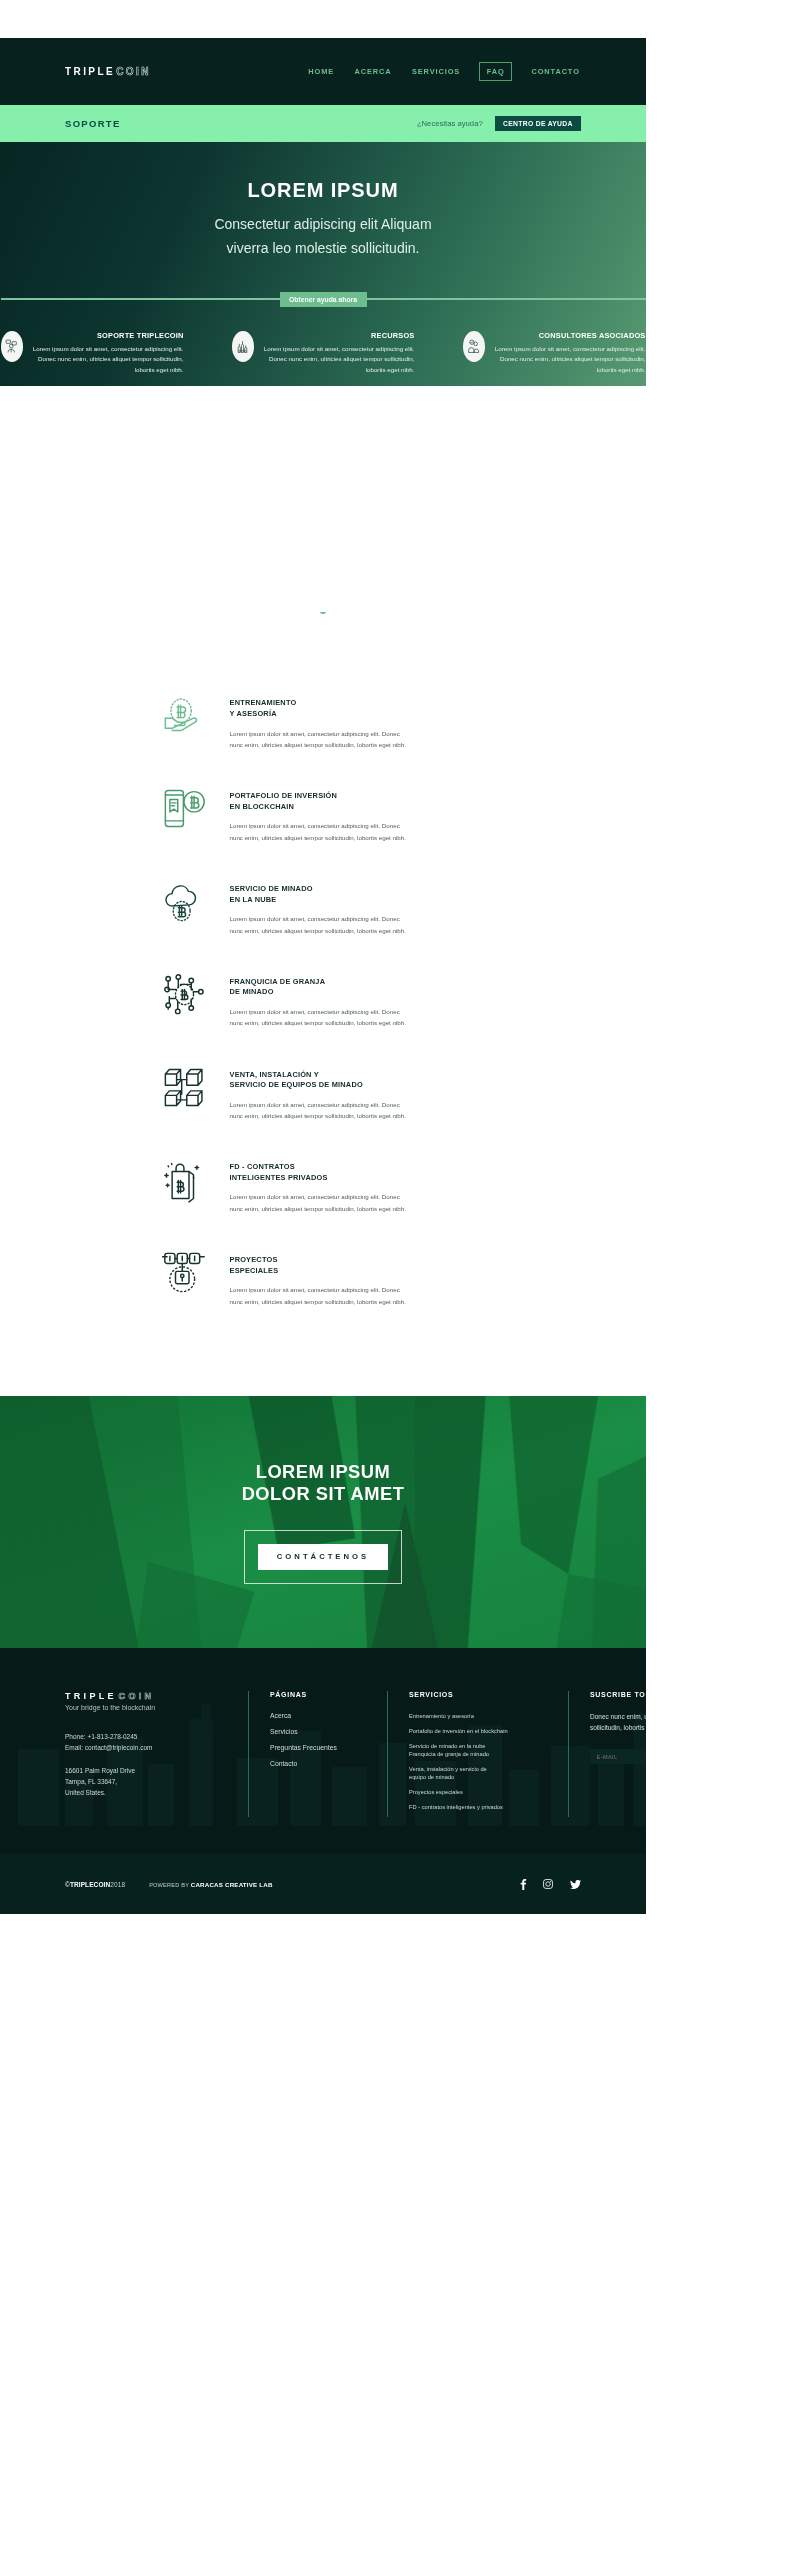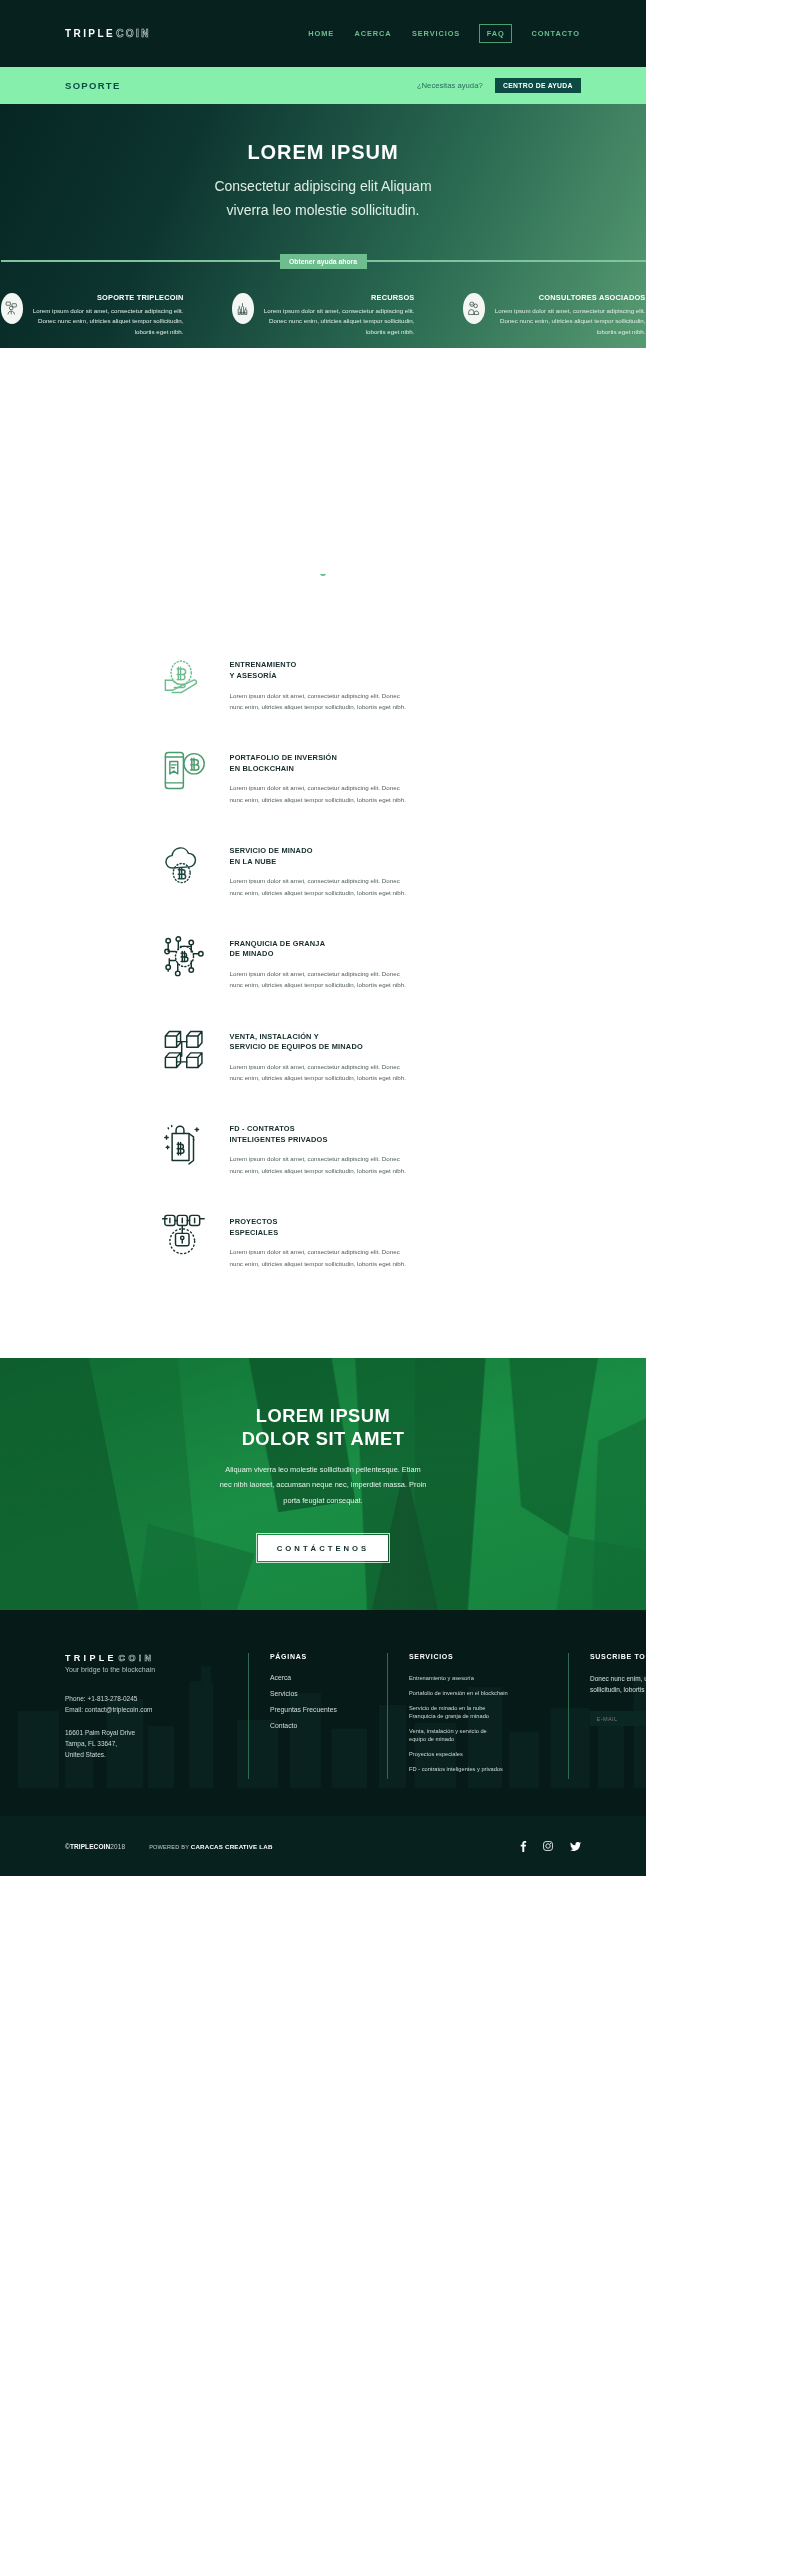"TRIPLE" .wrap { margin-top: none -> 38px }
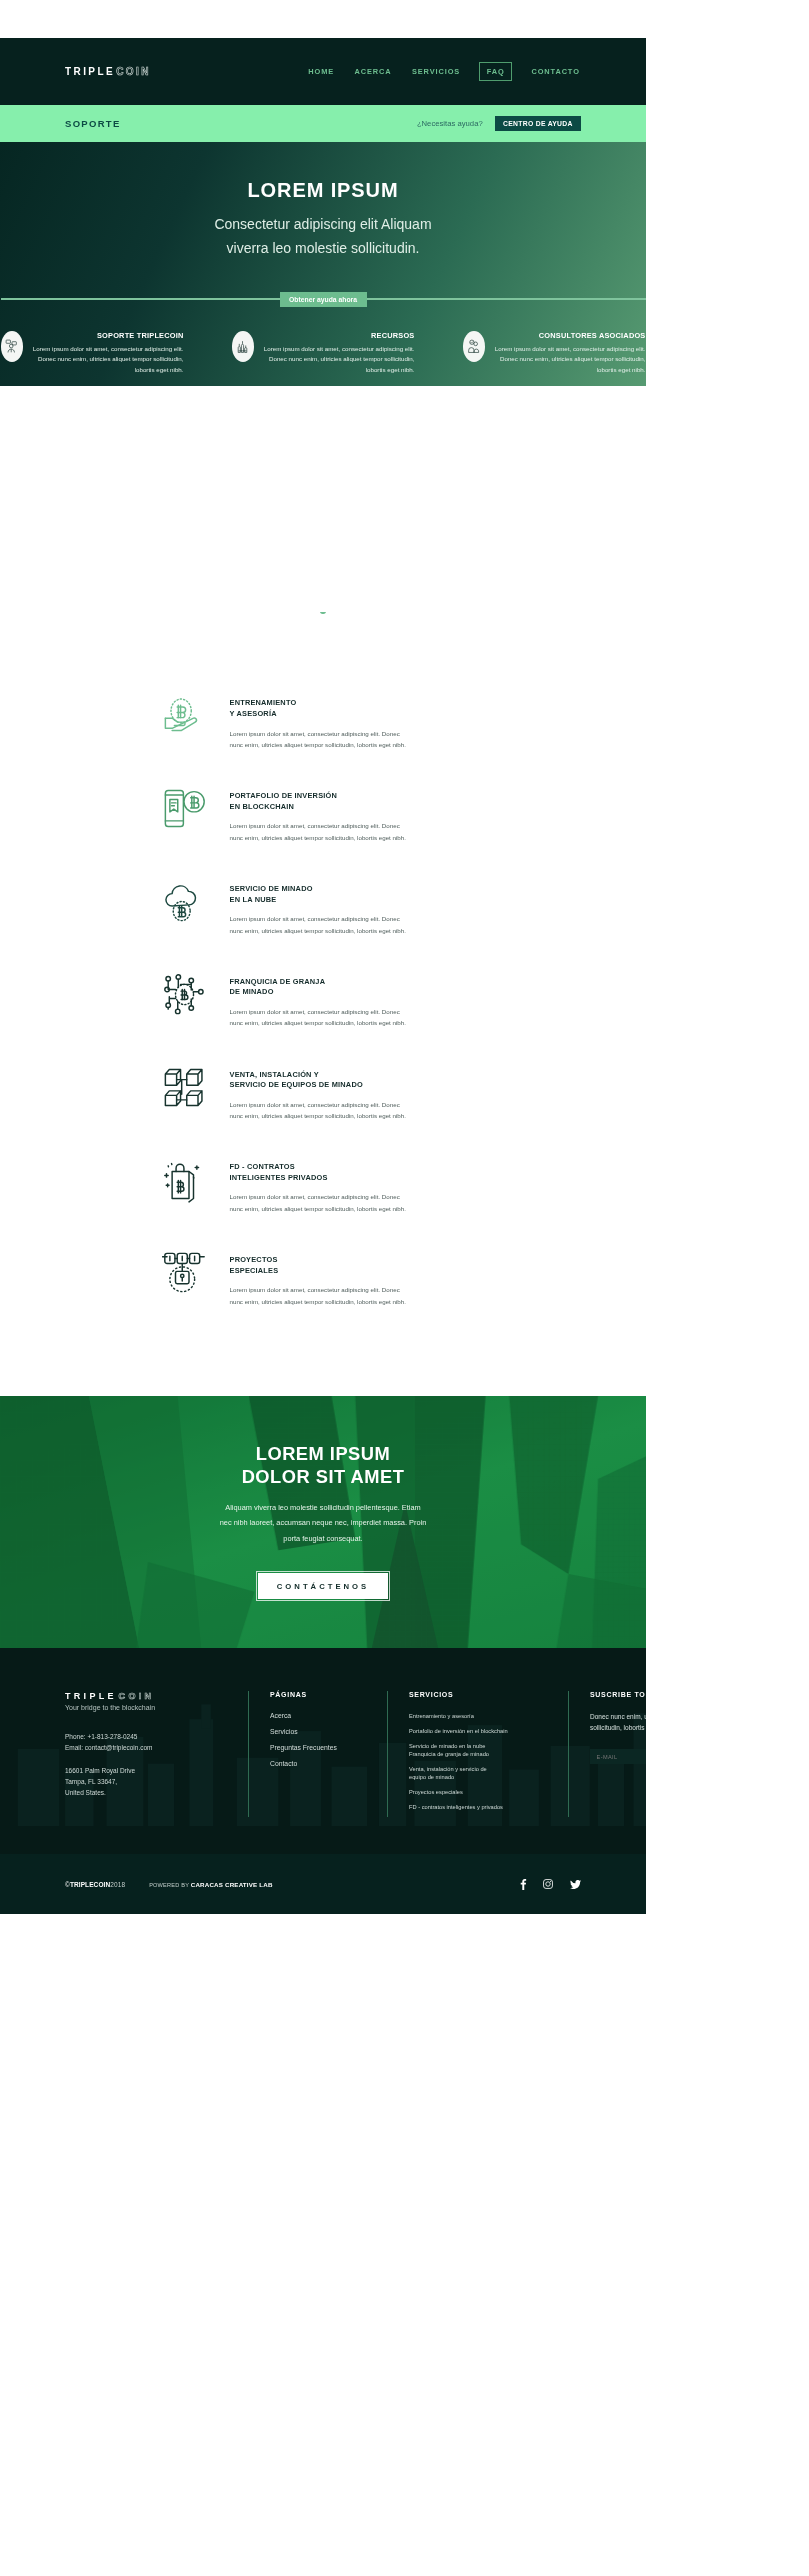"Aliquam viverra leo molestie" div.cta-sub { html: <div>Aliquam viverra leo molestie sollicitudin pellentesque. Etiam nec nibh laoreet, accumsan neque nec, imperdiet massa. Proin porta feugiat consequat.</div> -> none }
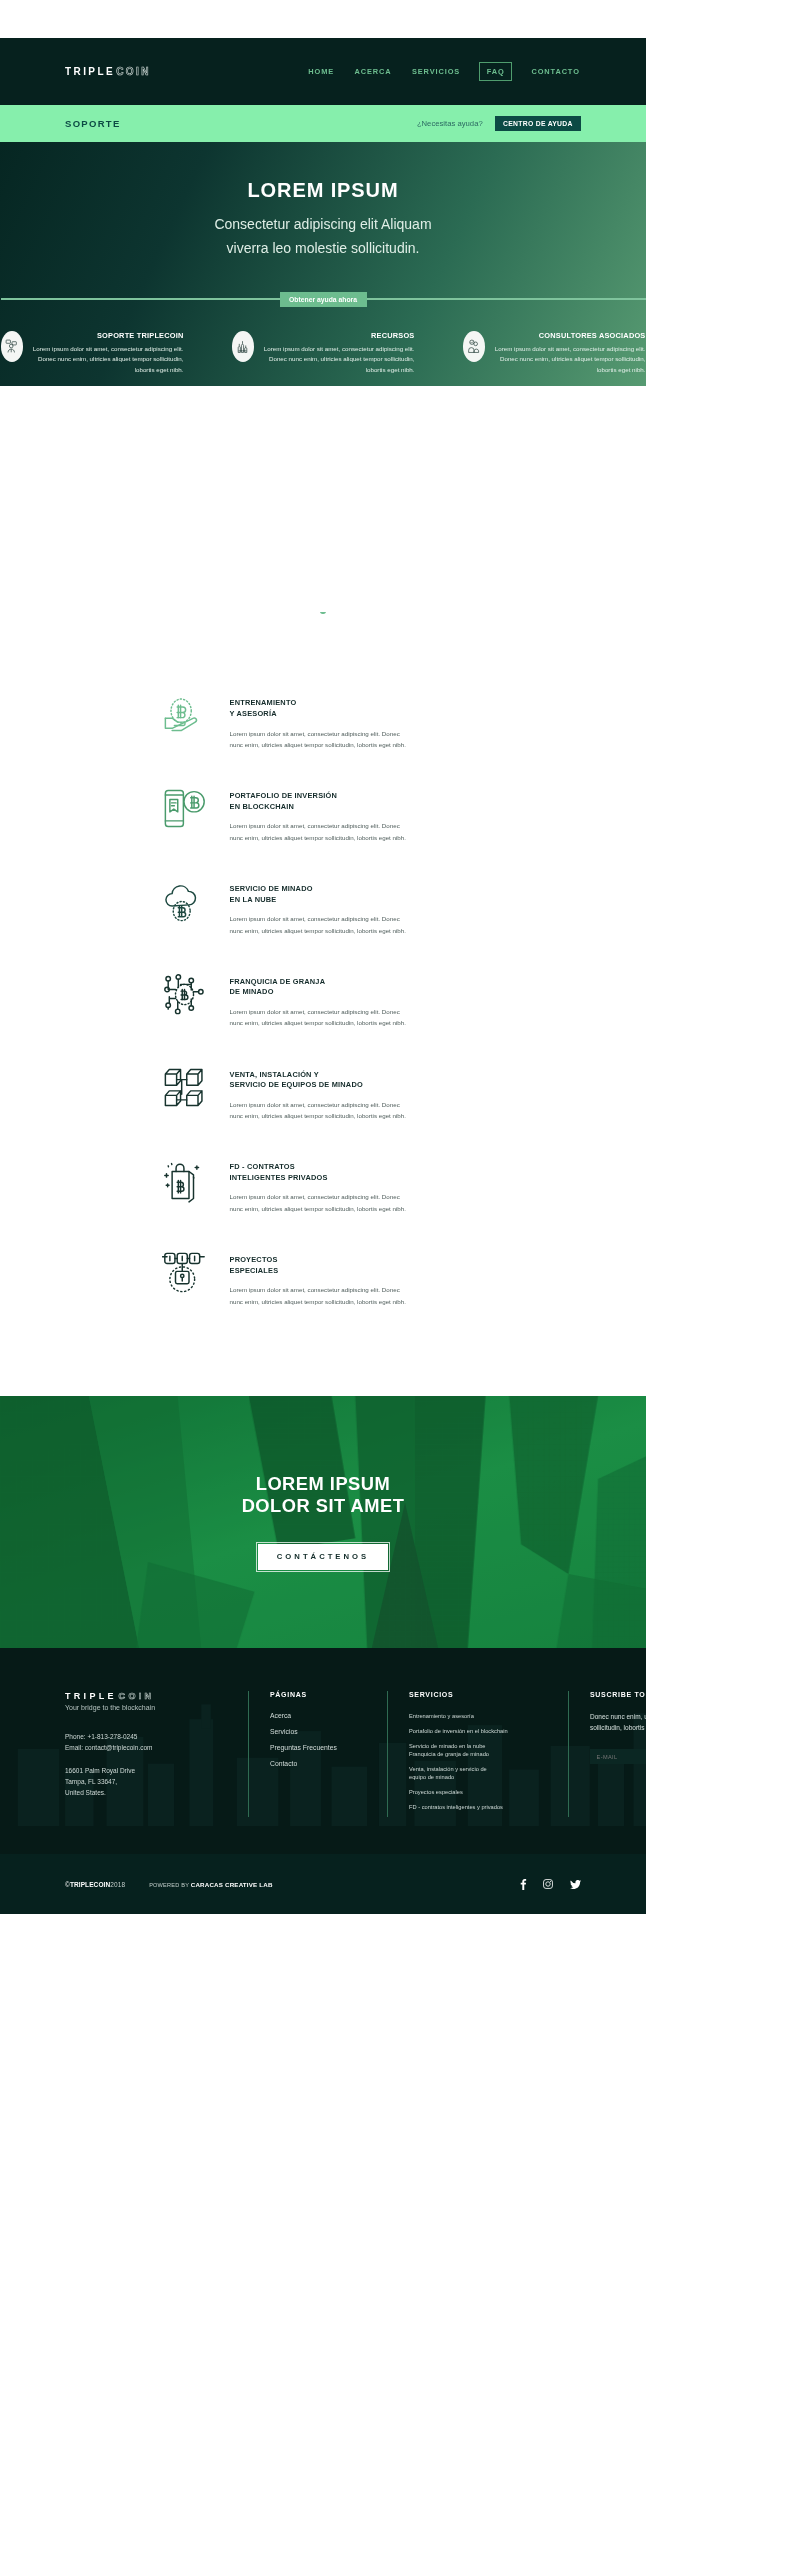"CONTÁCTENOS" .cta-btn-frame { padding: 1px -> 13px }
